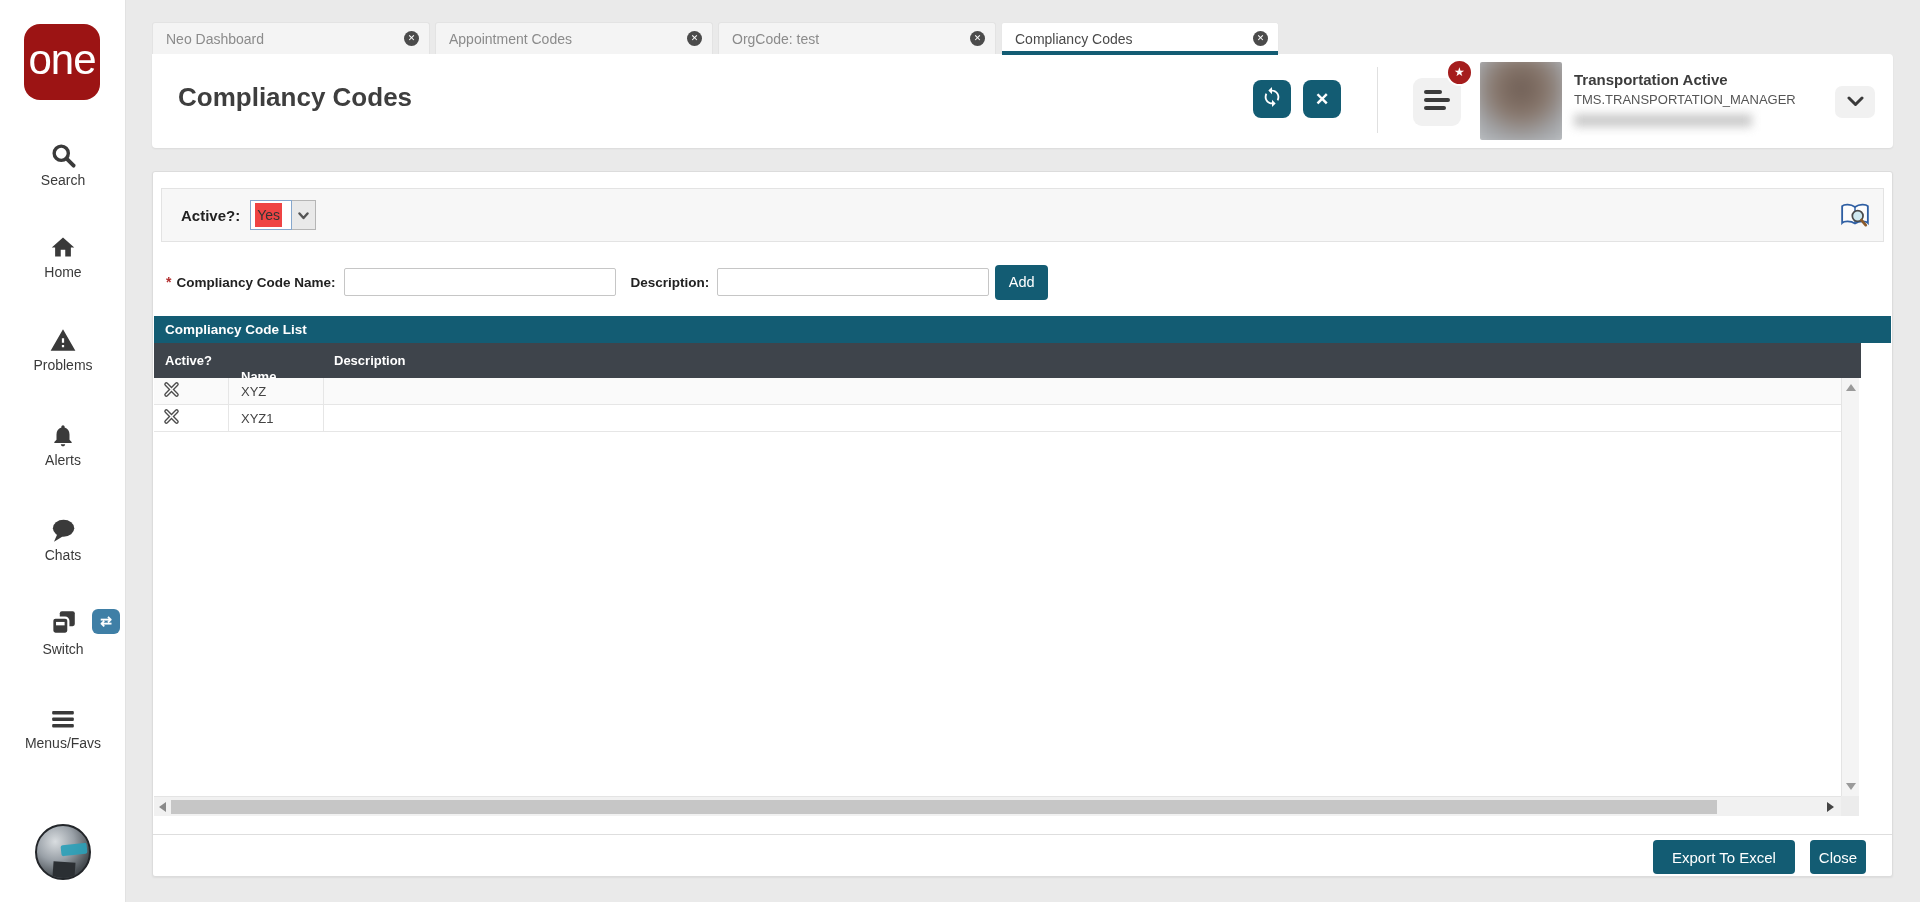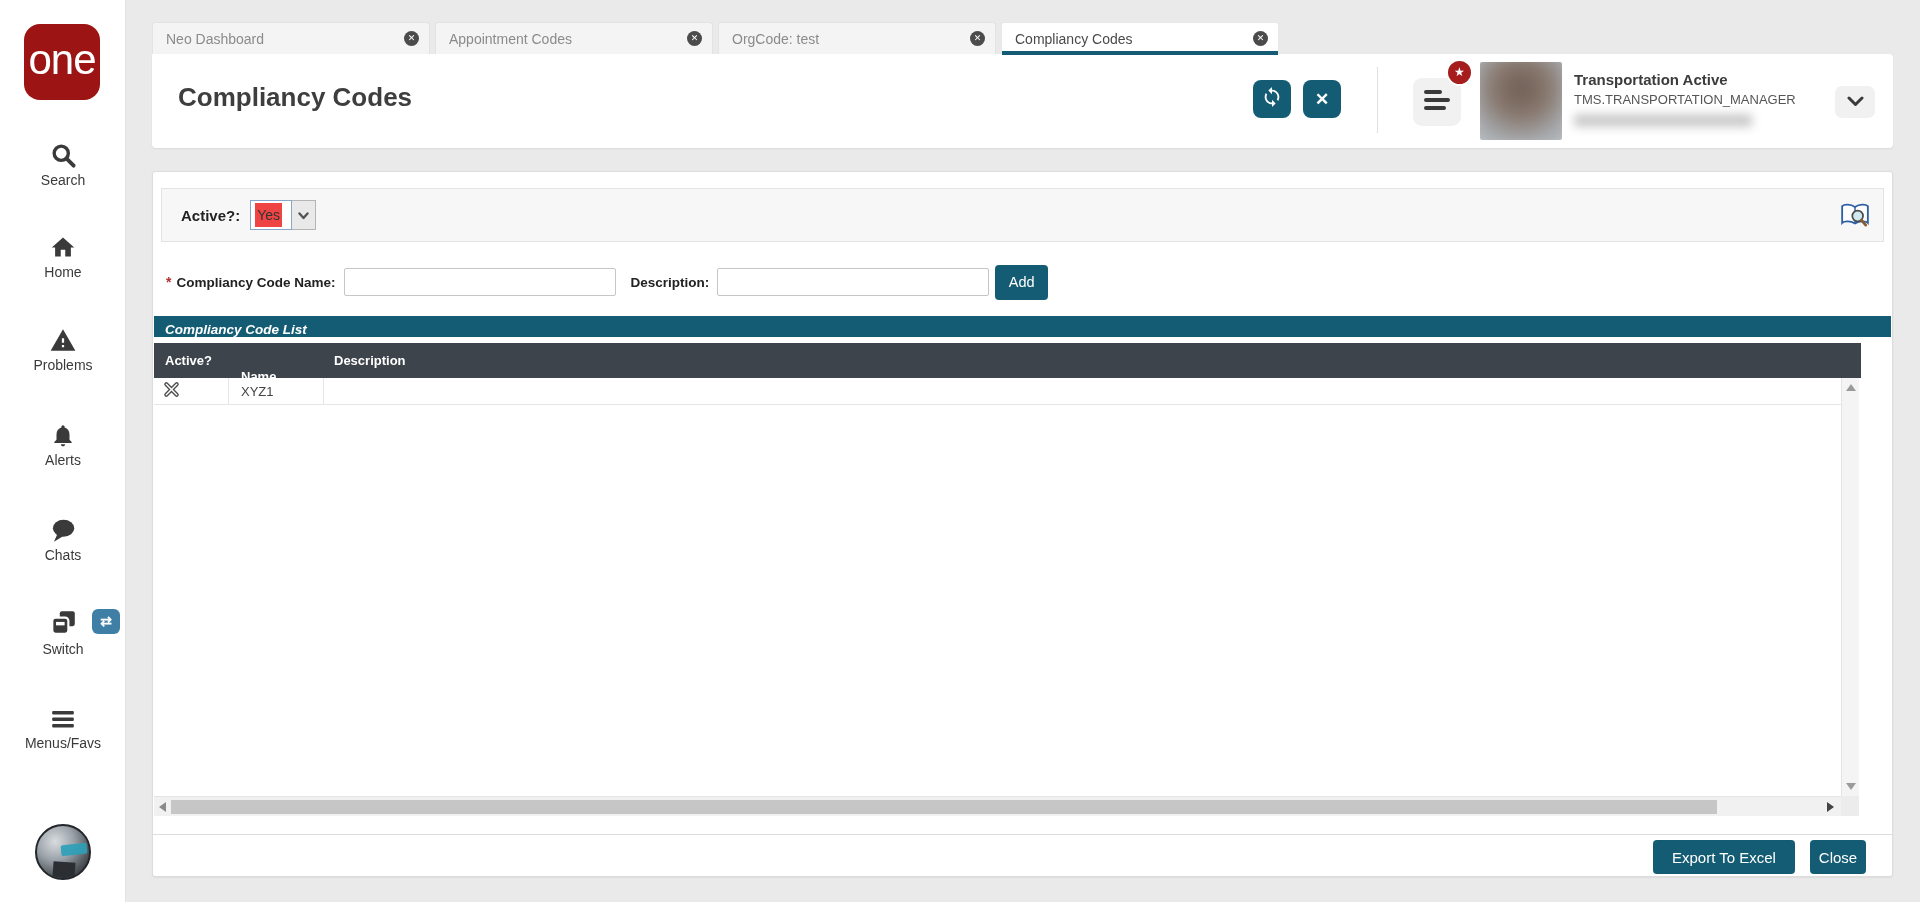"Compliancy Code List" .grid-title { font-style: italic -> none; height: 21px -> 27px }
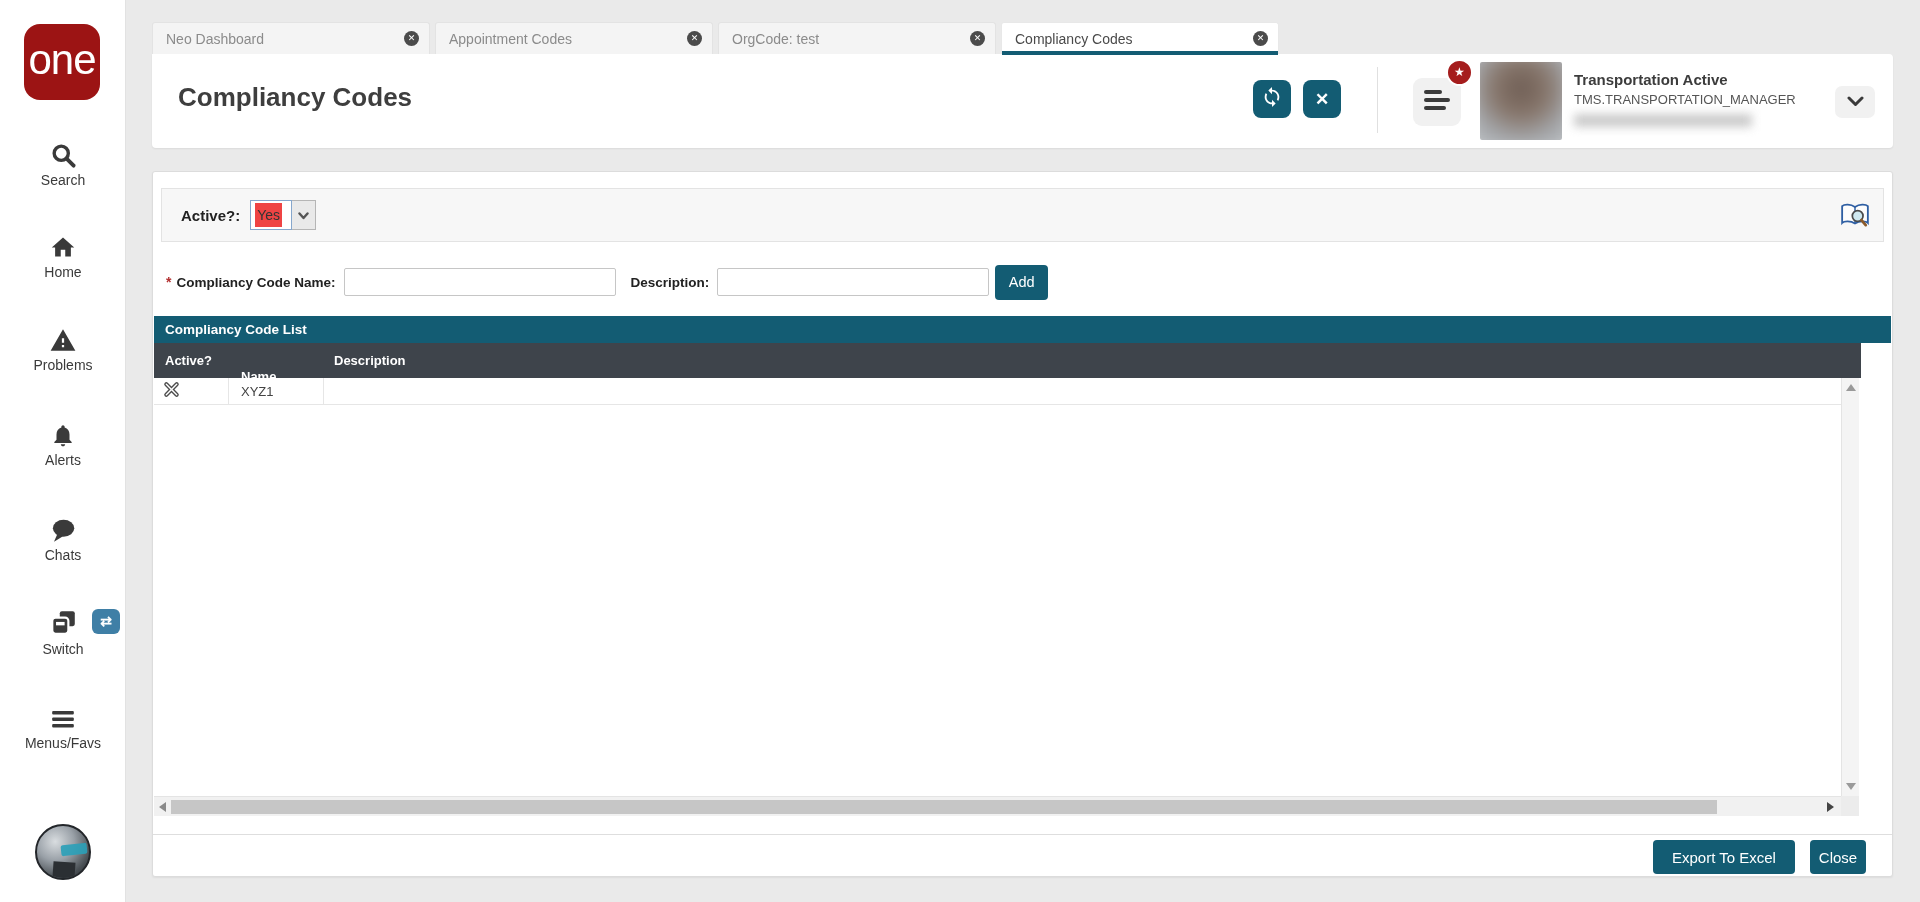"XYZ" div.grow { html: none -> <div> <div> <span><svg> <line></line> <line></line> <line></line> <line></line> </svg></span> </div> <div>XYZ</div> <div></div> </div> }
